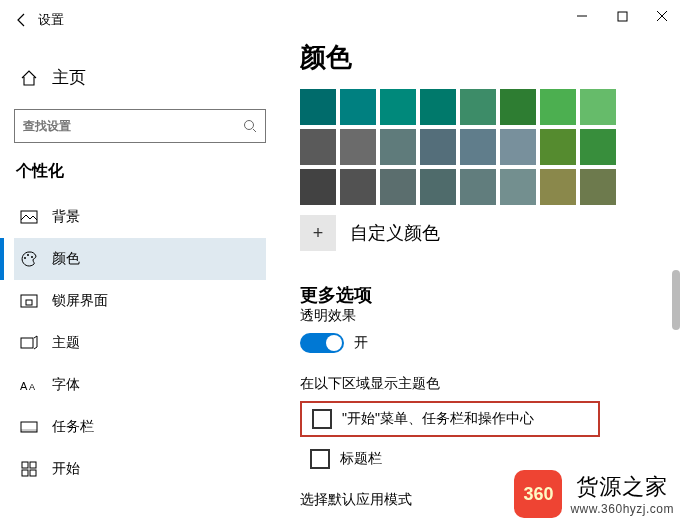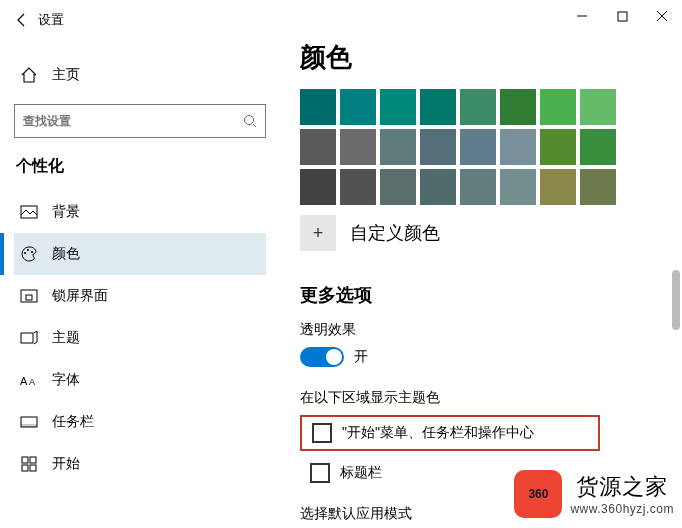"主页" .home-row span.label { font-size: 14px -> 17px }
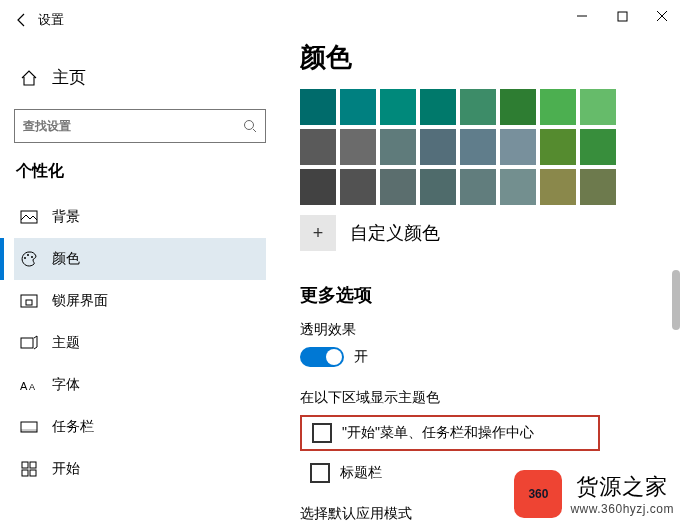"更多选项" .sub-h { margin-bottom: 14px -> none }
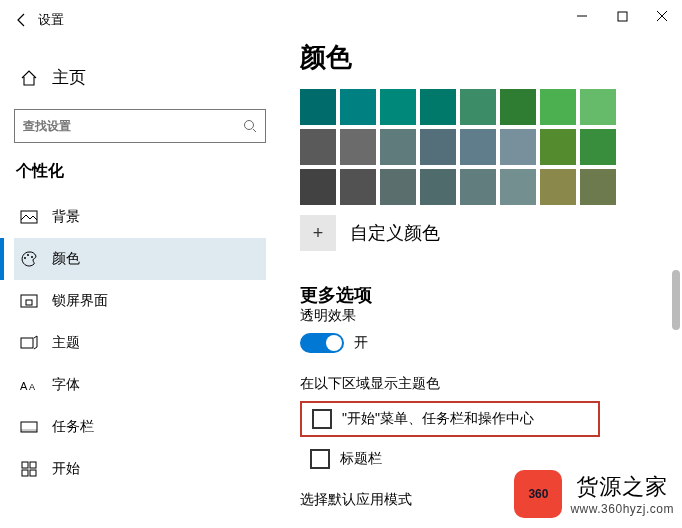"360" .wm-badge { color: #0f172a -> #fef9c3; font-size: 12px -> 18px }
